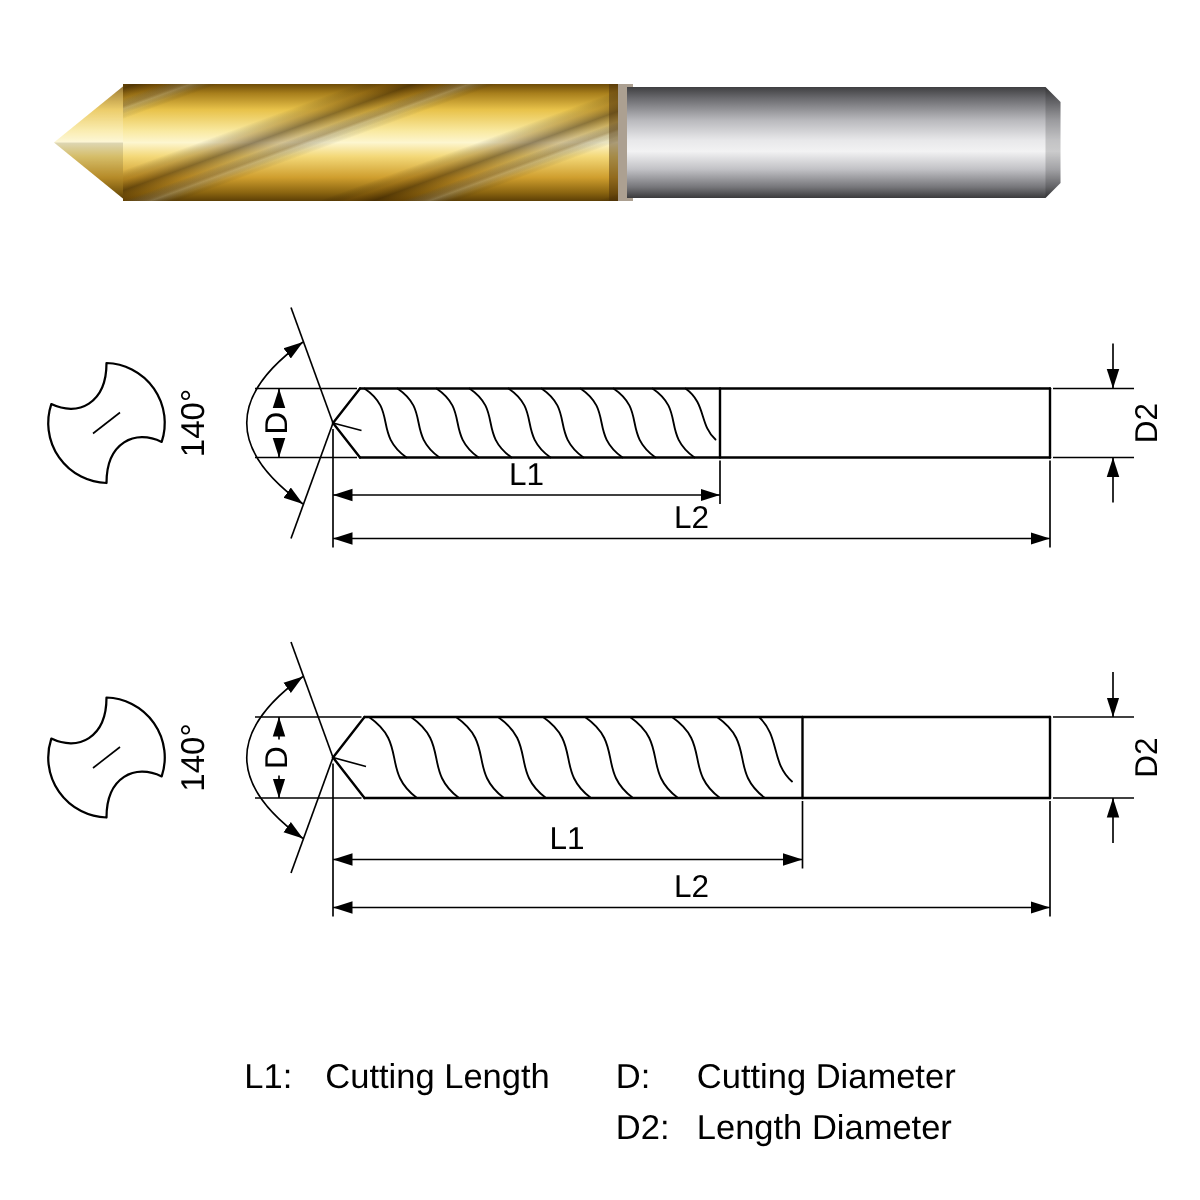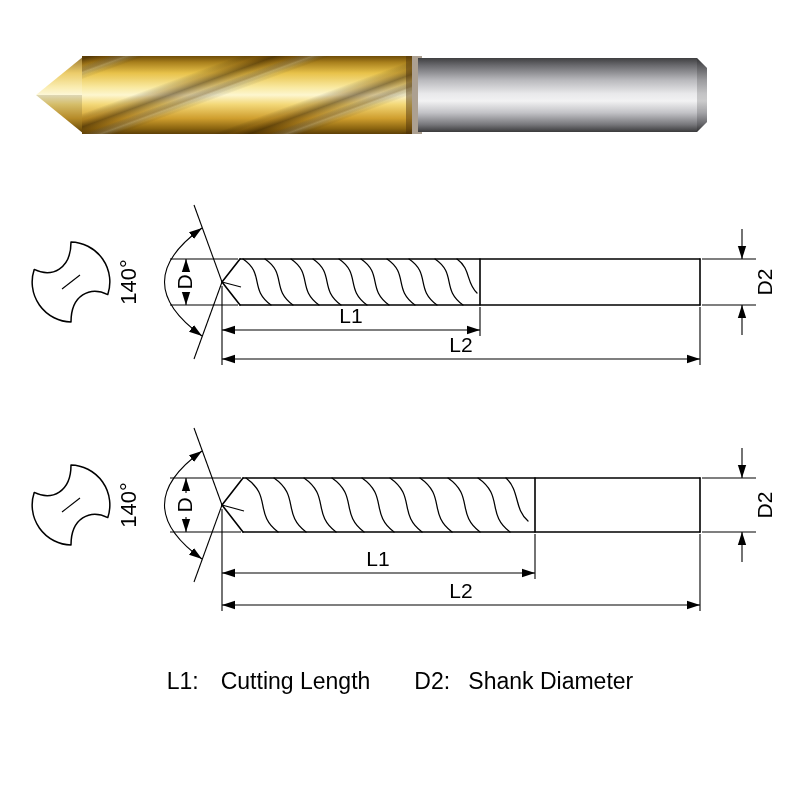"L1: Cutting Length" .legend { top: 668px -> 704px }
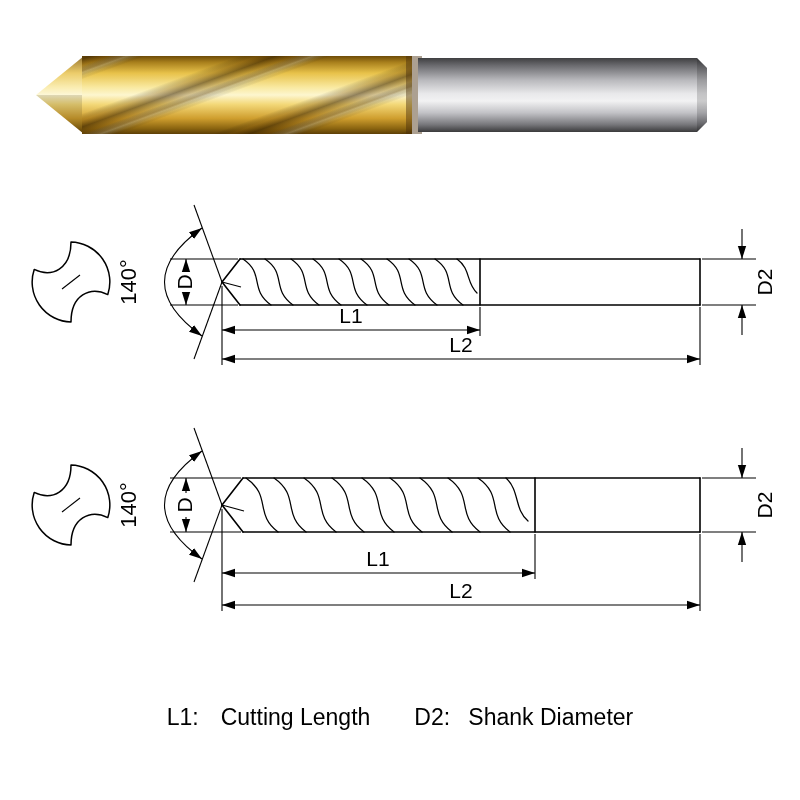"D: Cutting Diameter" div.legend-row { html: none -> <div> <span>D:</span><span>Cutting Diameter</span> </div> }
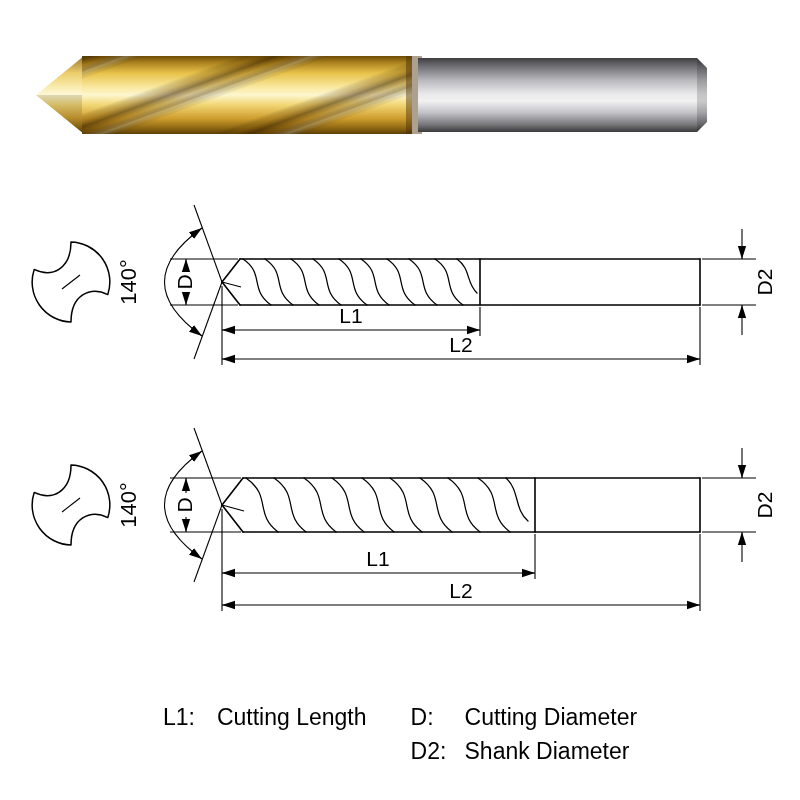"Shank Diameter" span.legend-desc { text: Shank -> Length }
